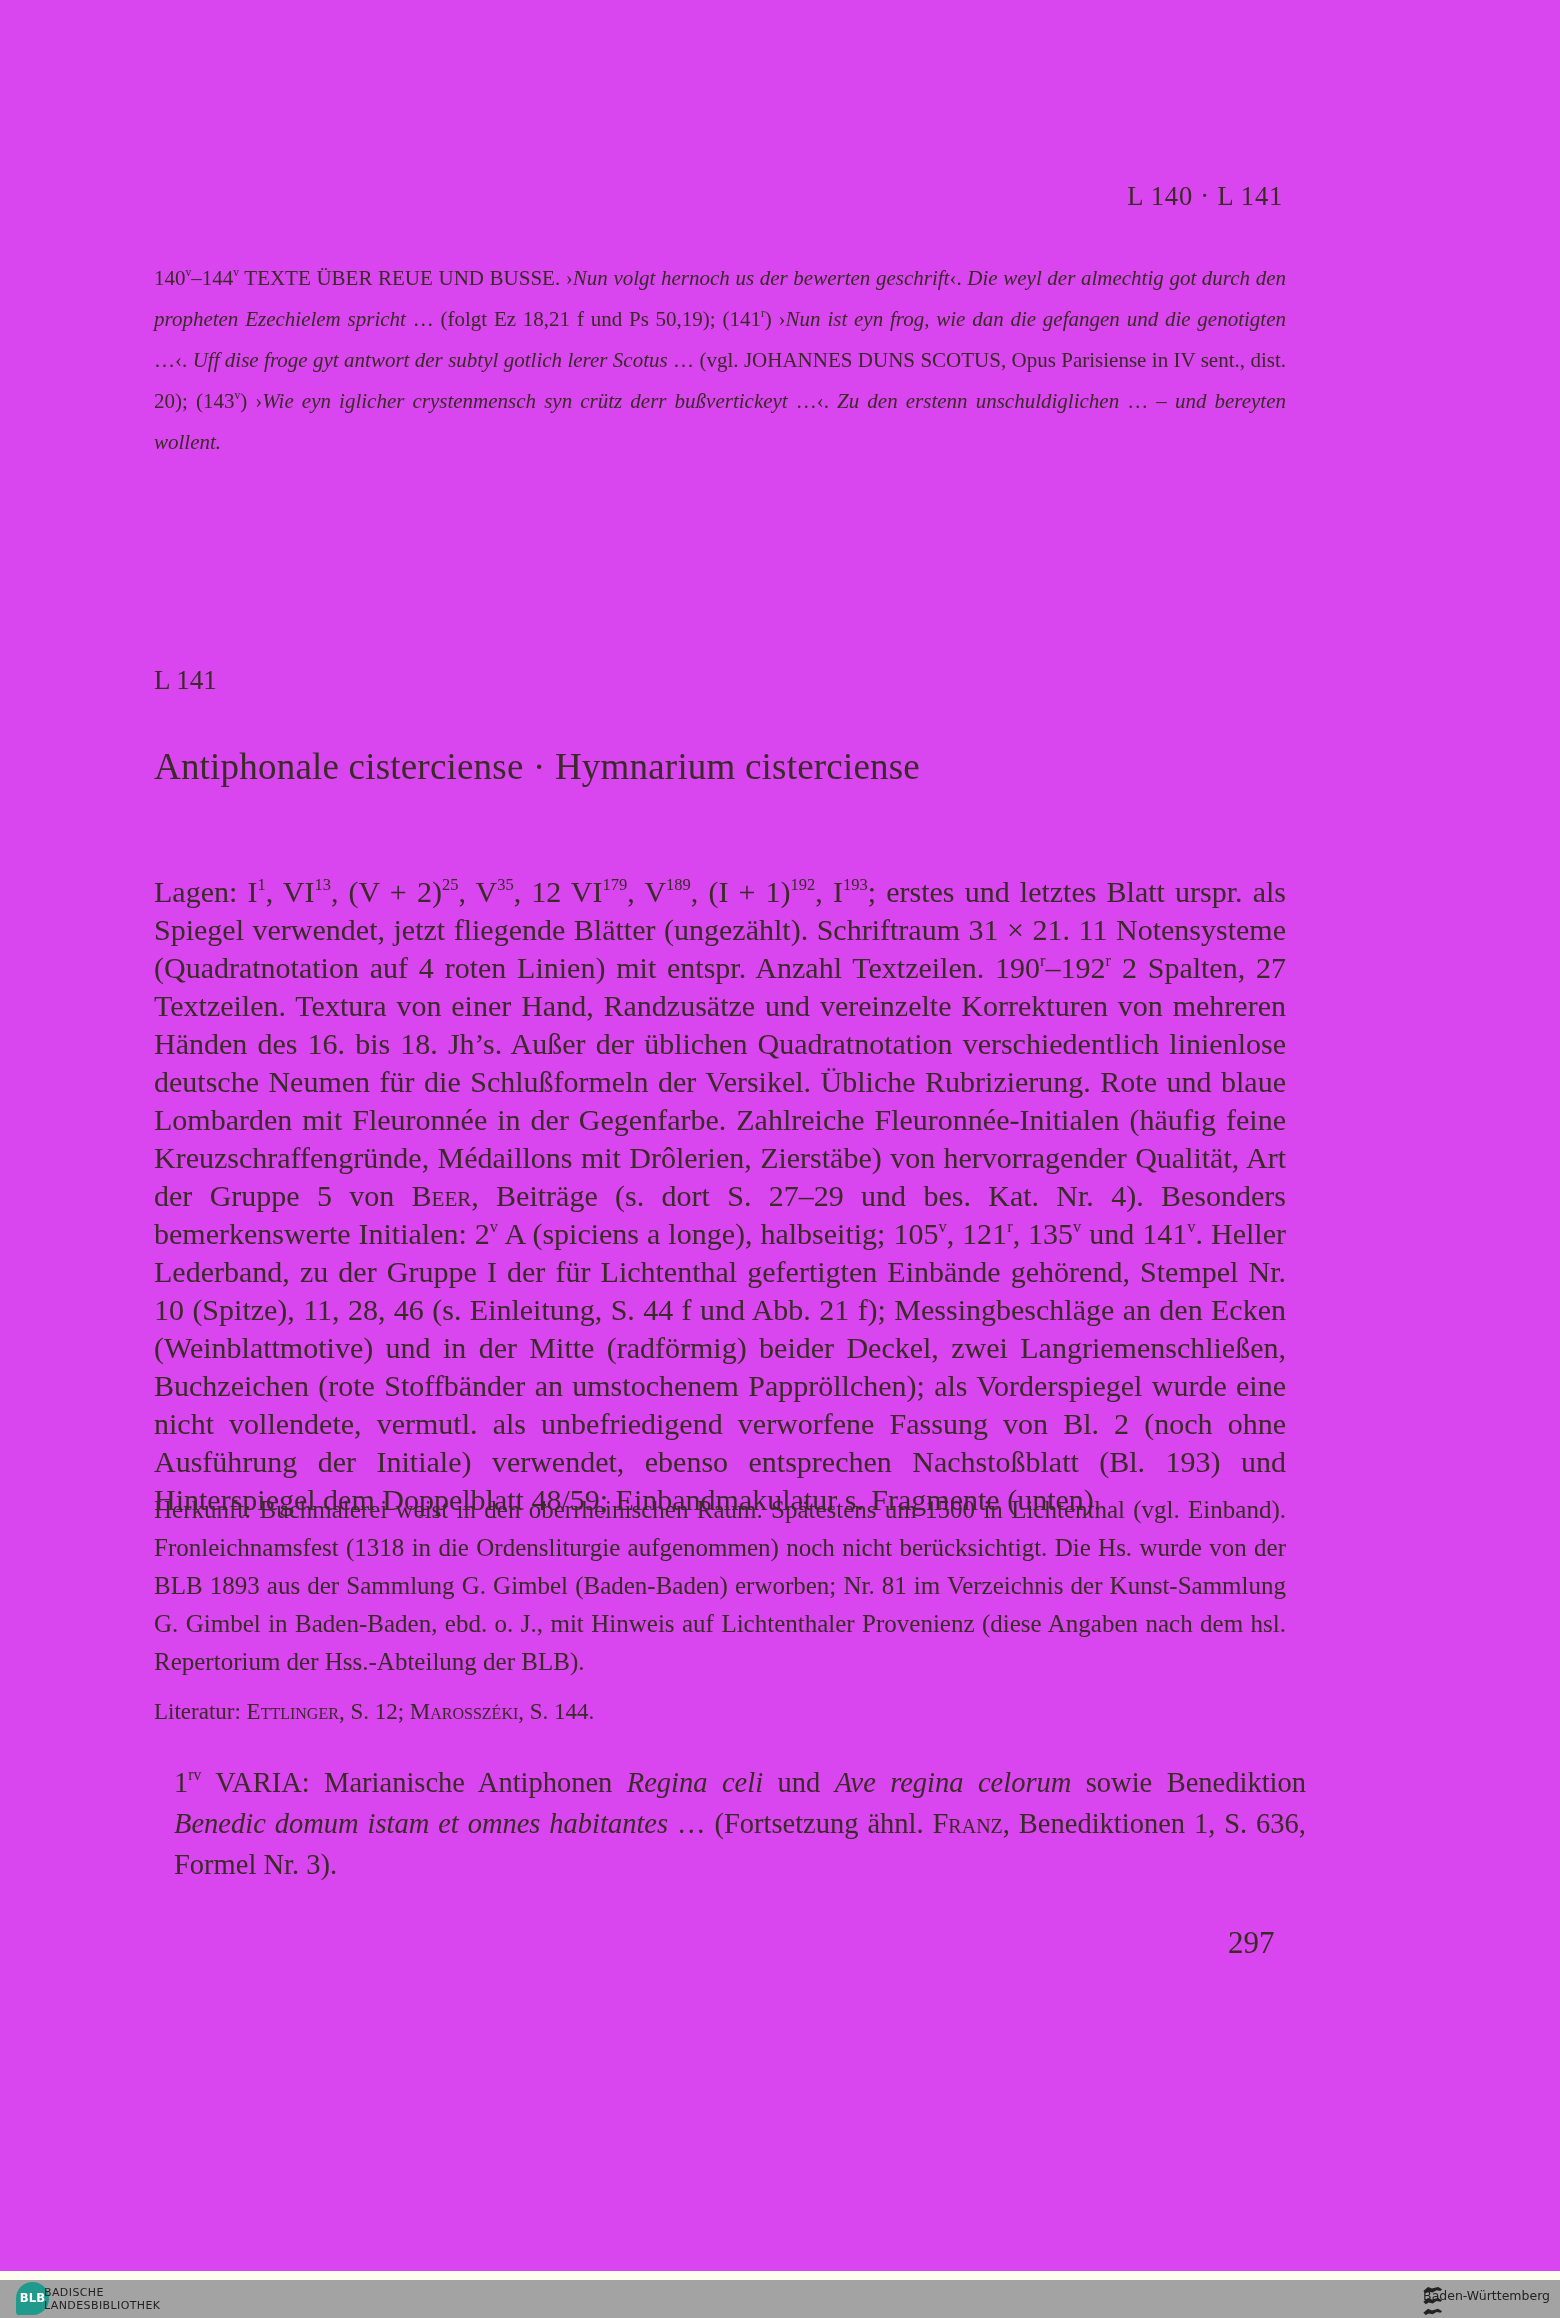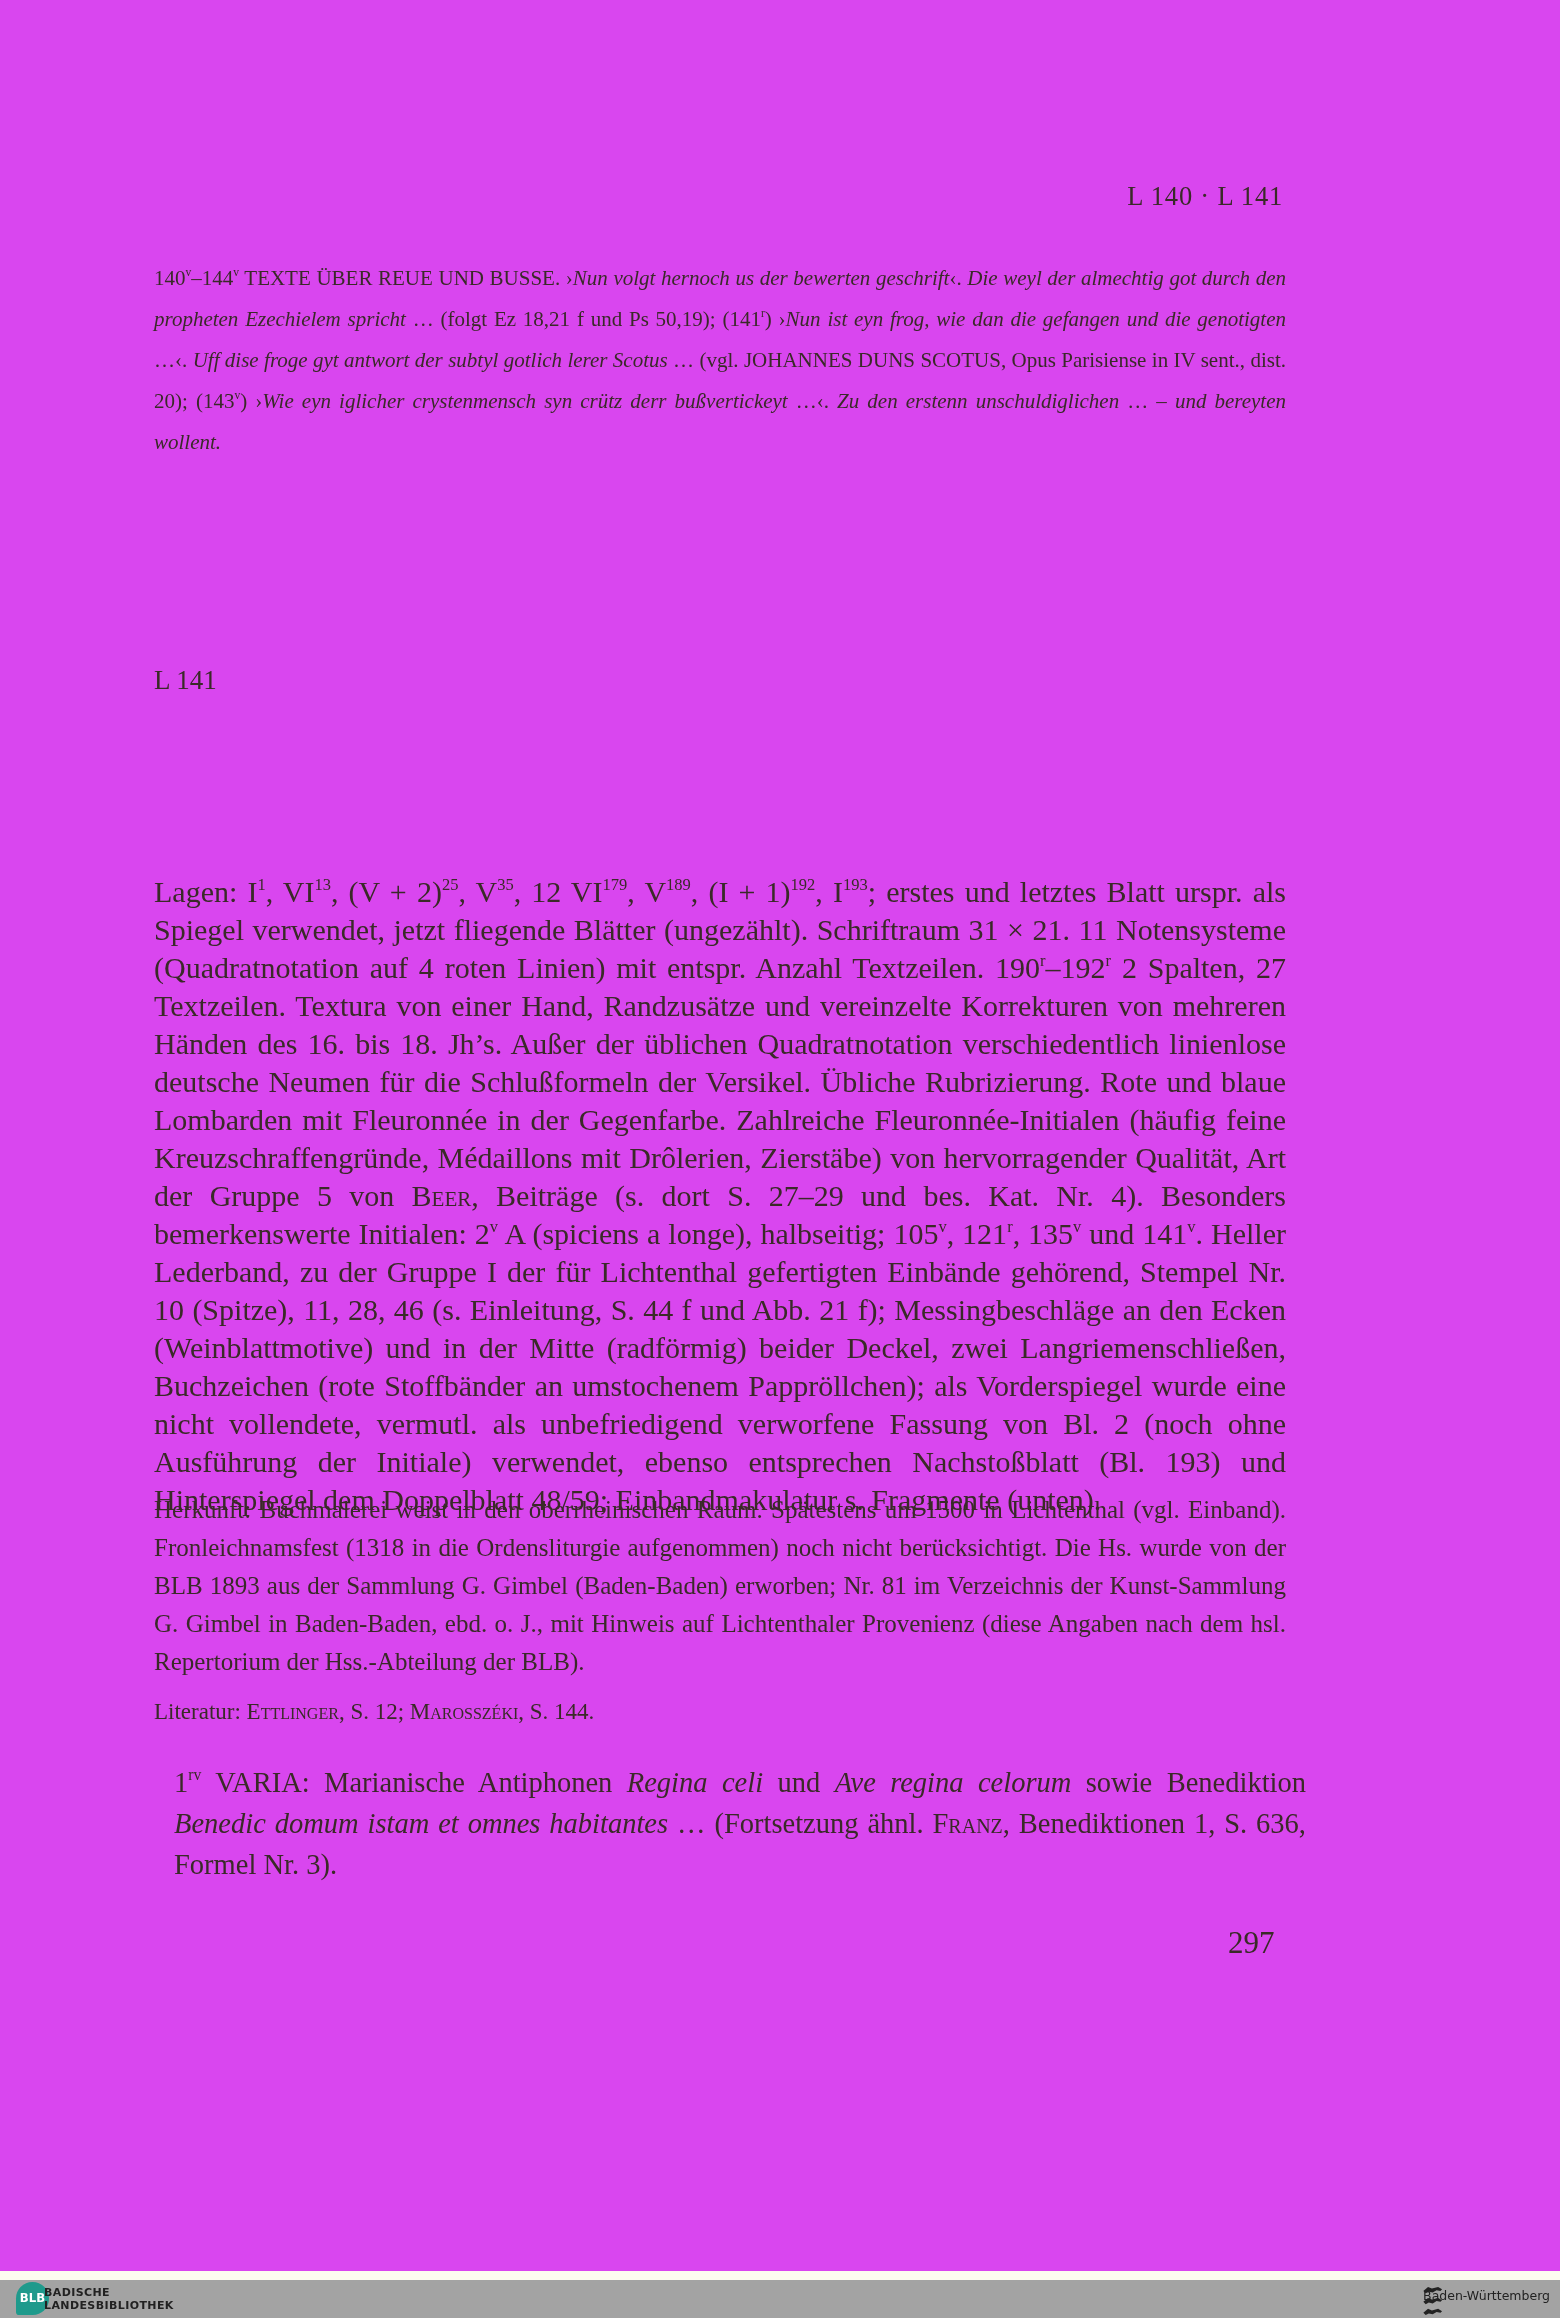"Antiphonale cisterciense · Hymnarium" div.entry-title { html: none -> <div>Antiphonale cisterciense · Hymnarium cisterciense</div> }
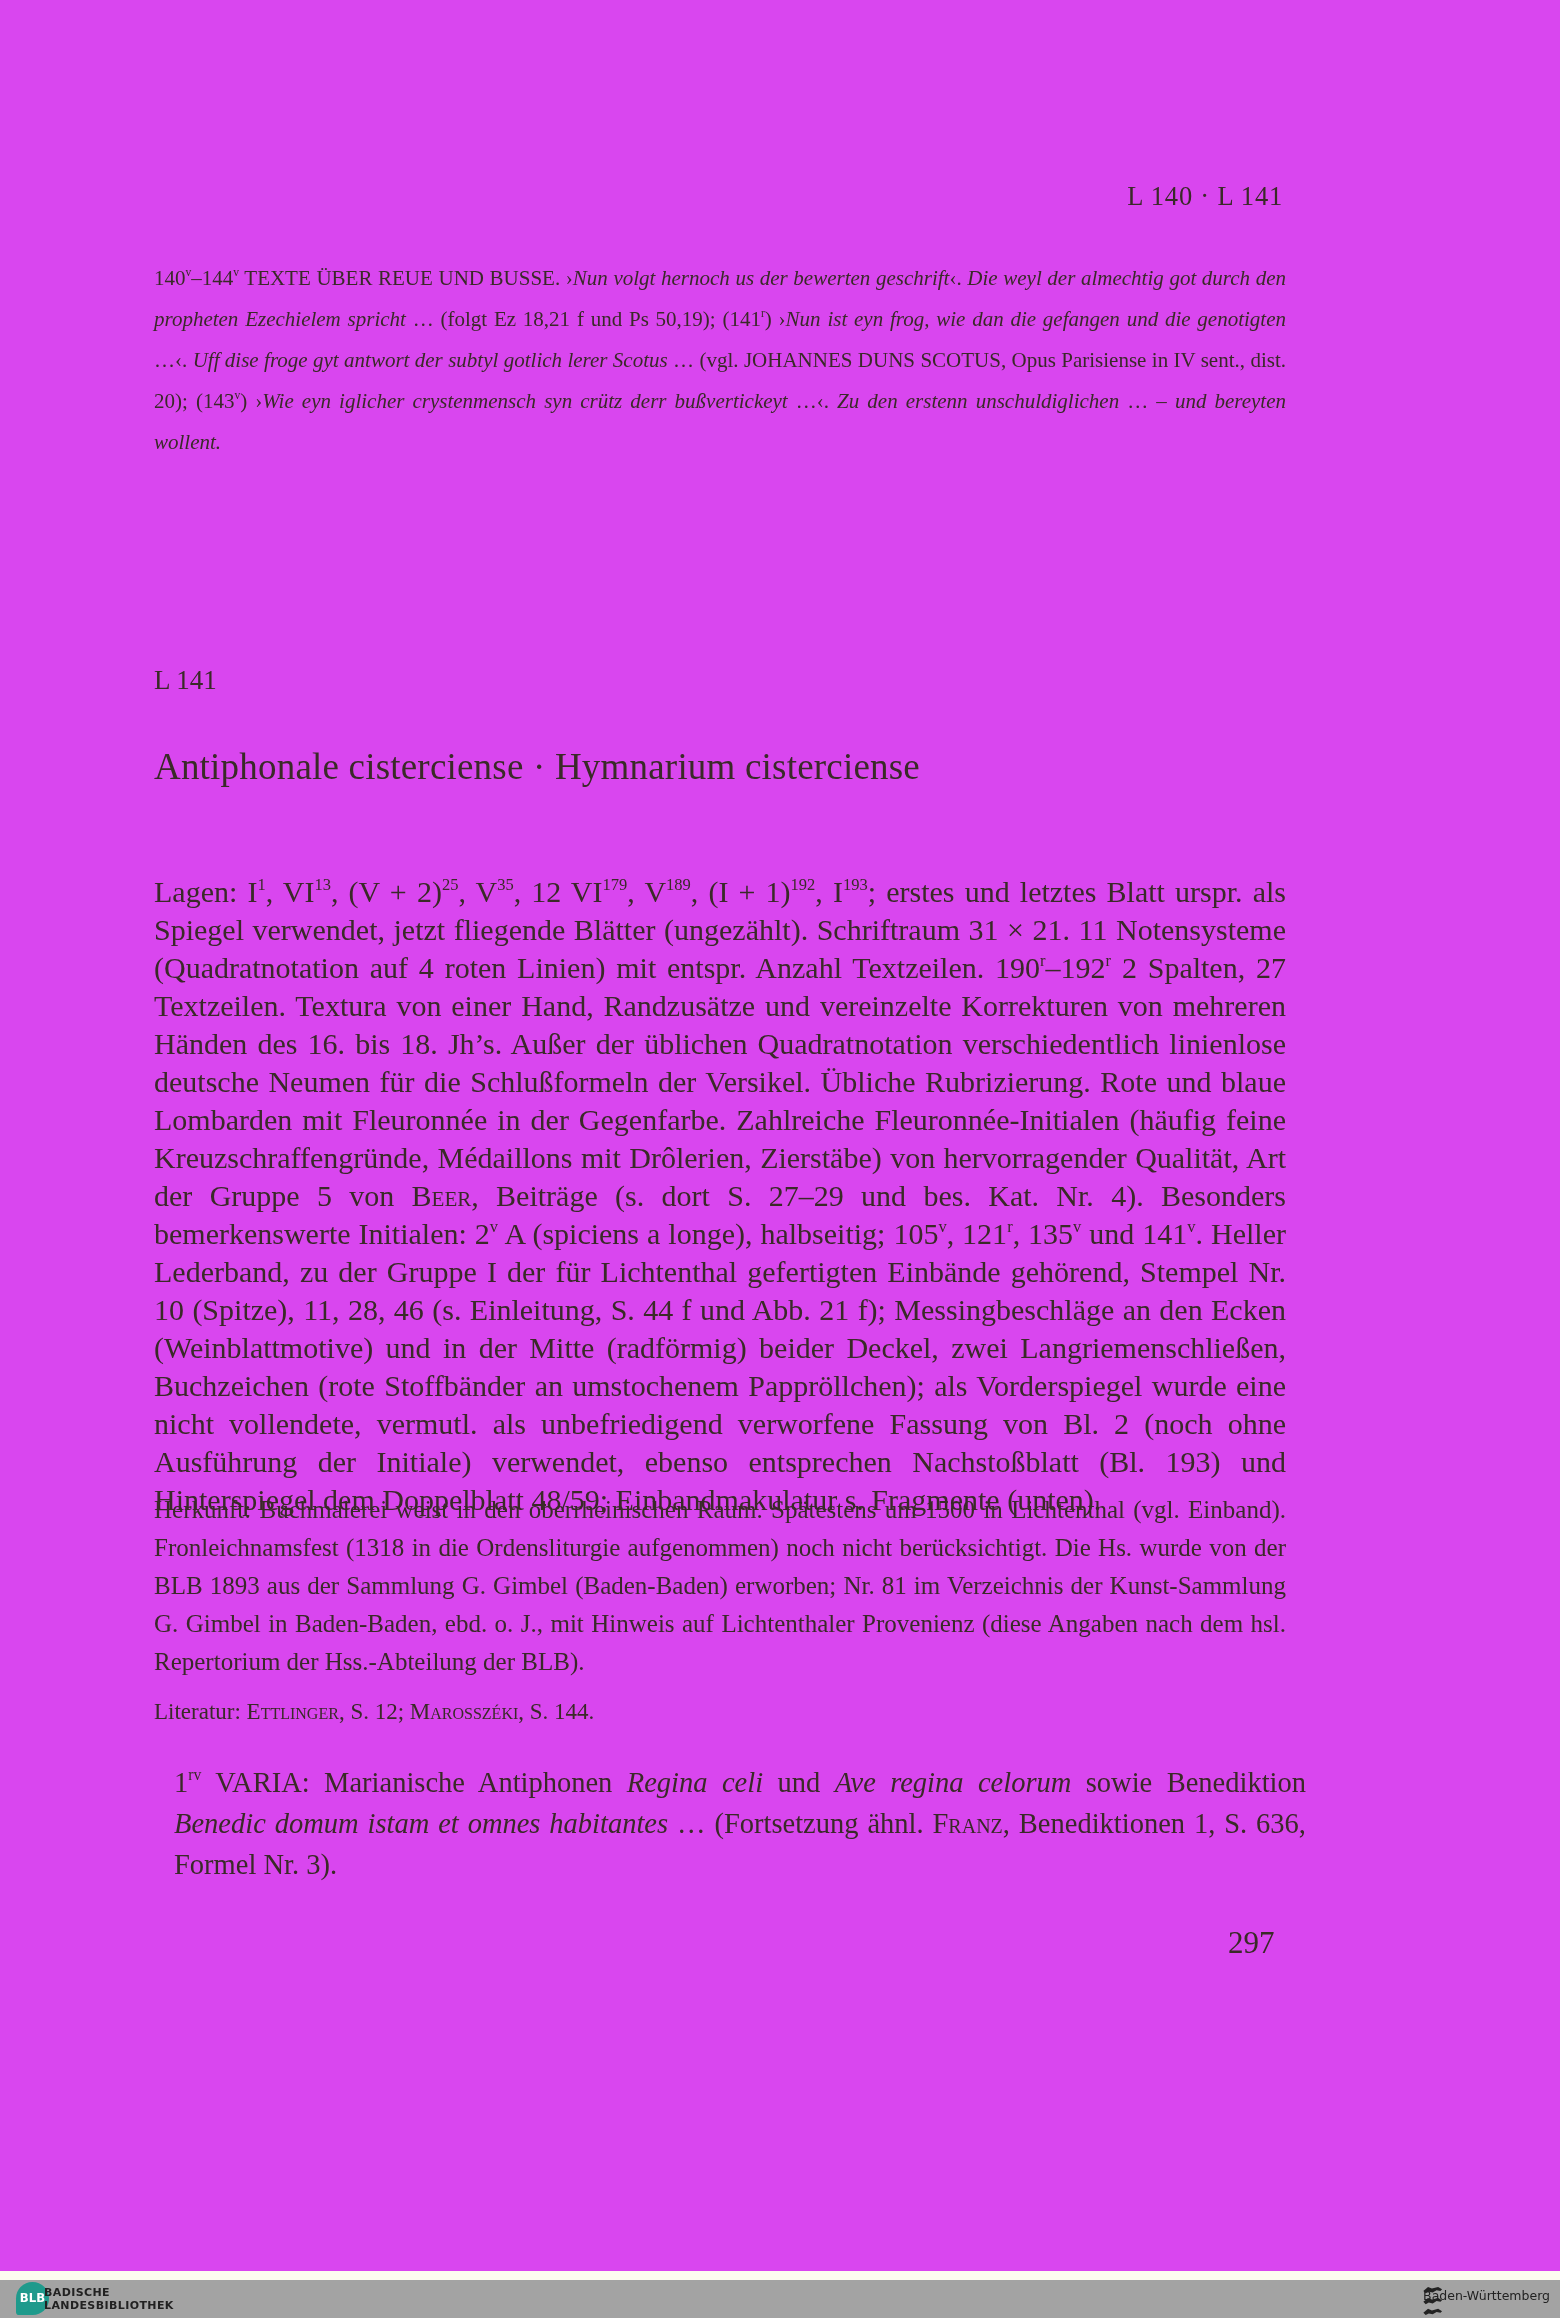"BADISCHE" .blb-name { font-weight: bold -> normal }
